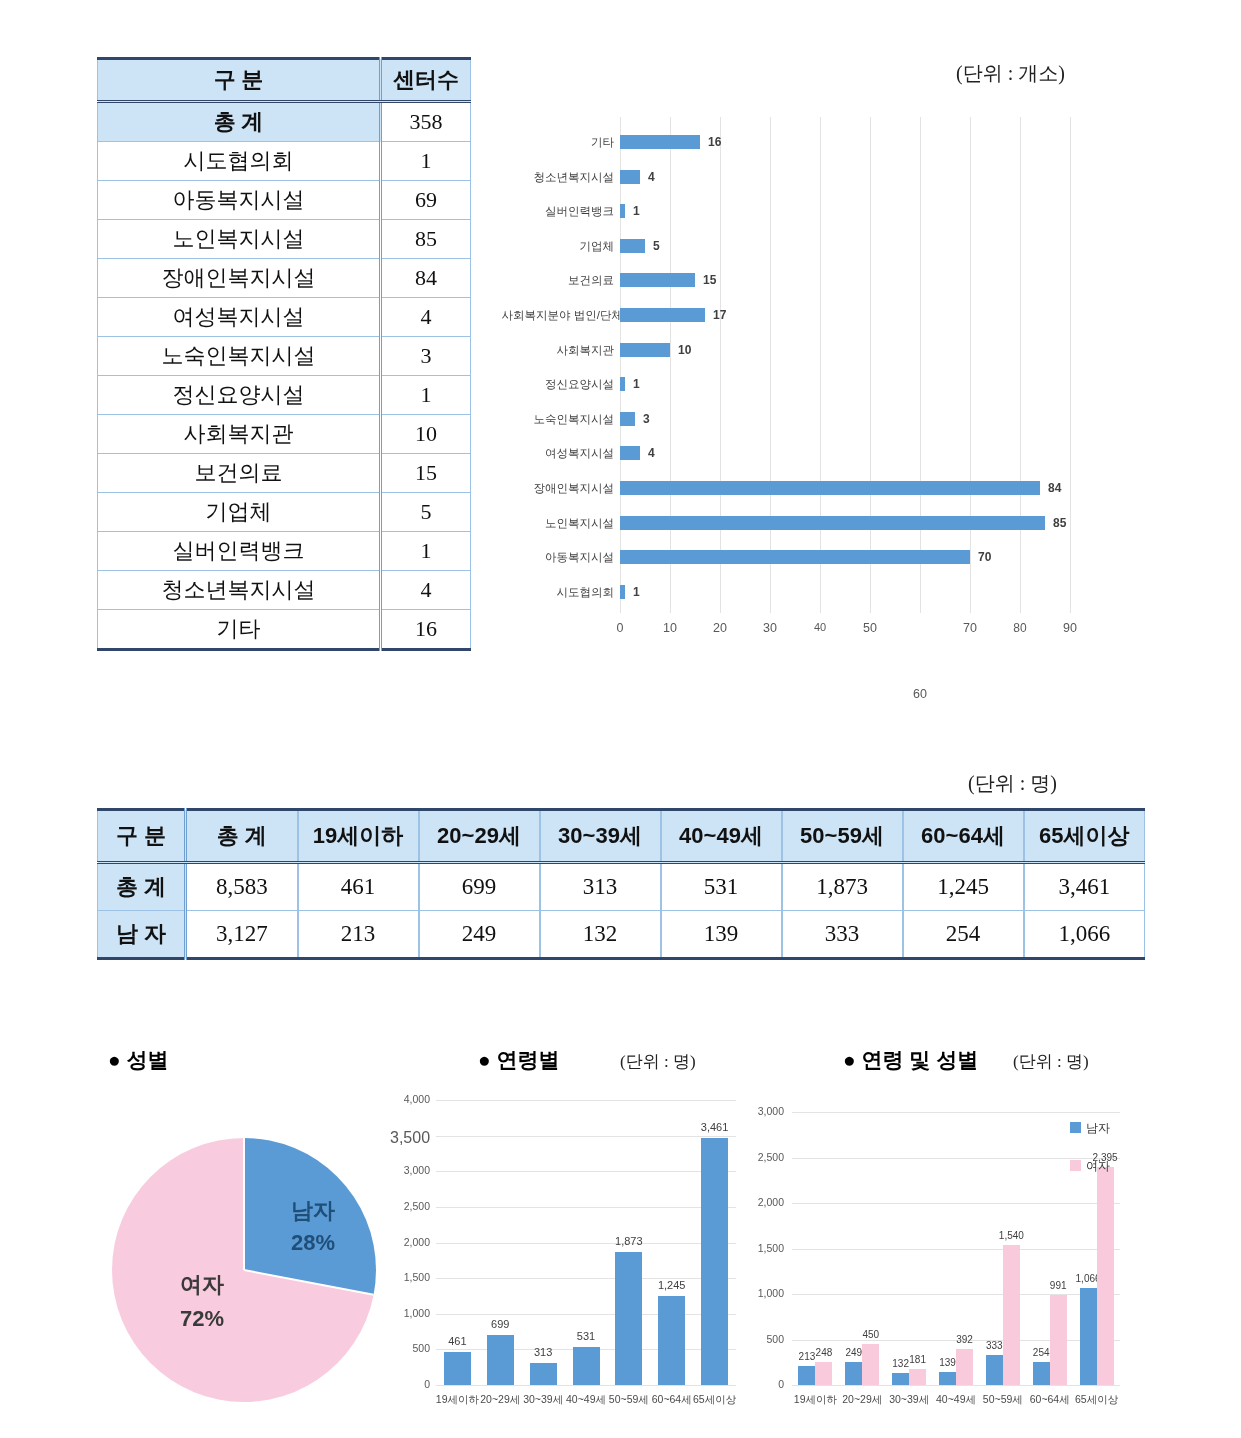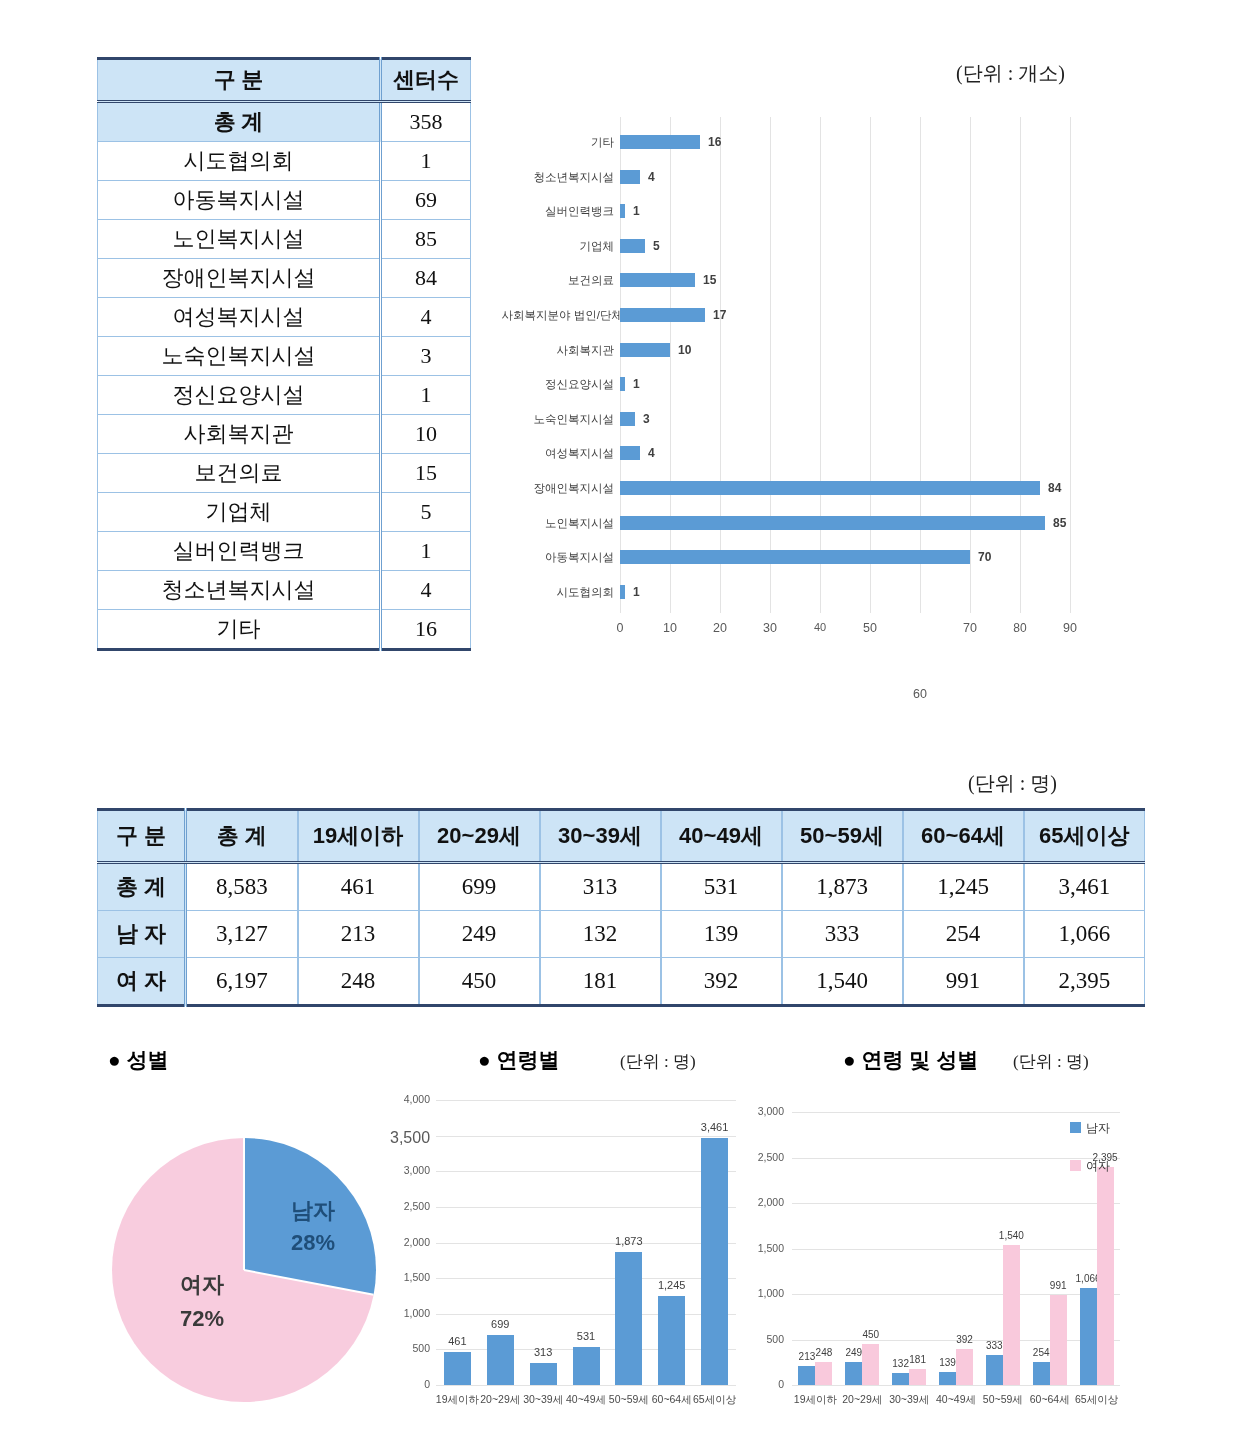"여 자" tr { html: <tr> <td>여 자</td> <td>6,197</td> <td>248</td> <td>450</td> <td>181</td> <td>392</td> <td>1,540</td> <td>991</td> <td>2,395</td> </tr> -> none }
